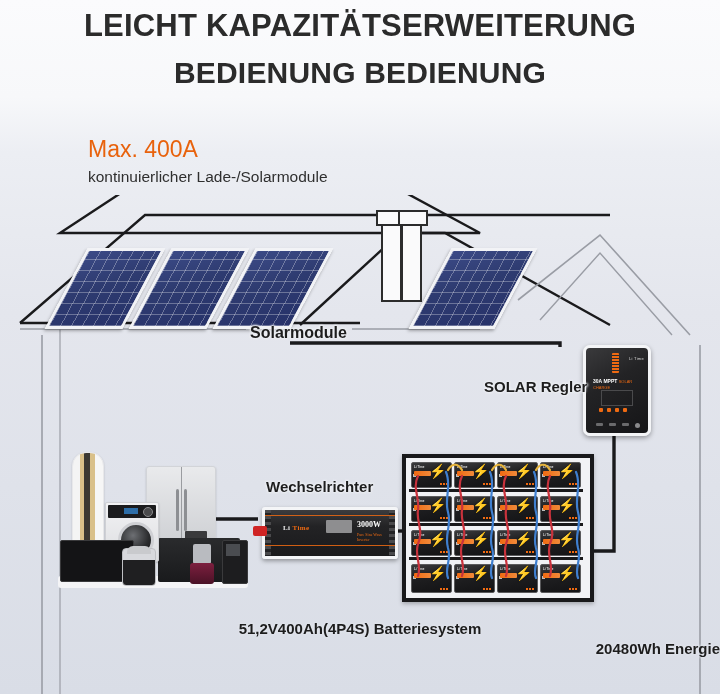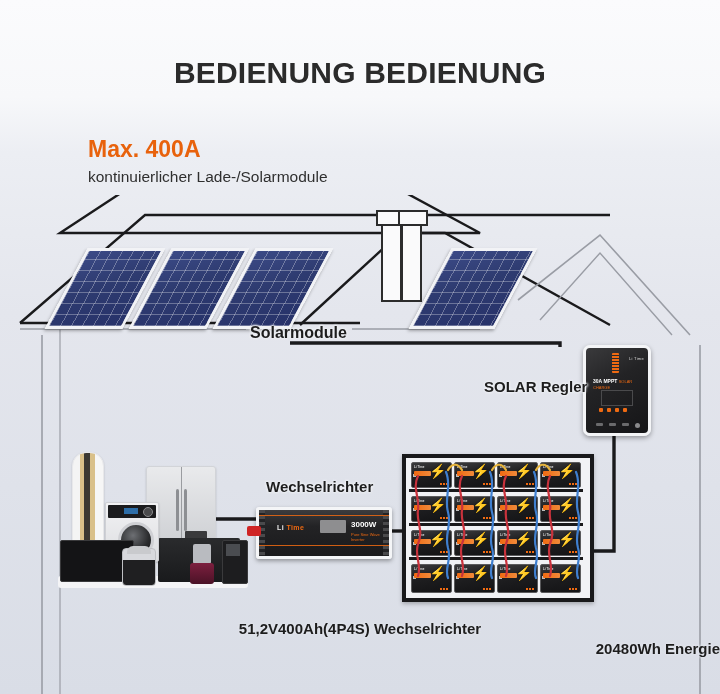"LEICHT KAPAZITÄTSERWEITERUNG" div.hd { html: none -> <div>LEICHT KAPAZITÄTSERWEITERUNG</div> }
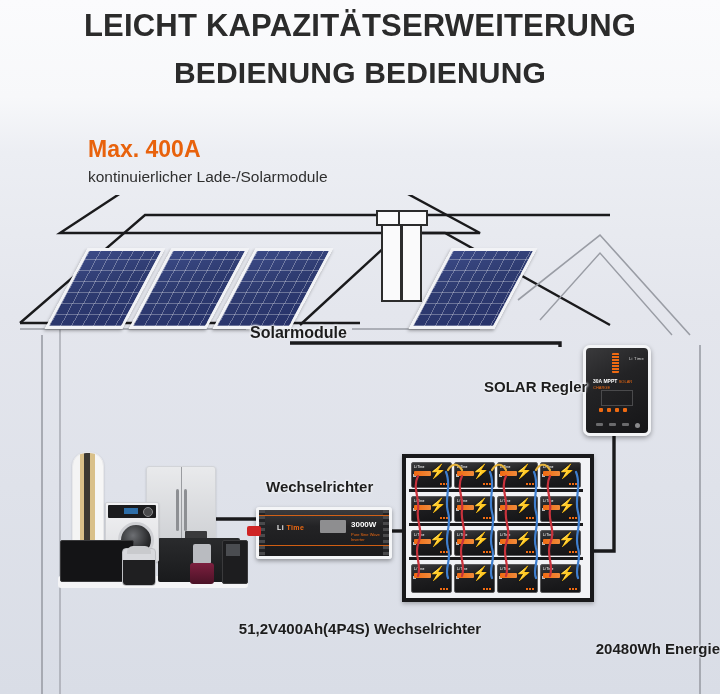"Max. 400A" .cl-big { font-weight: bold -> normal }
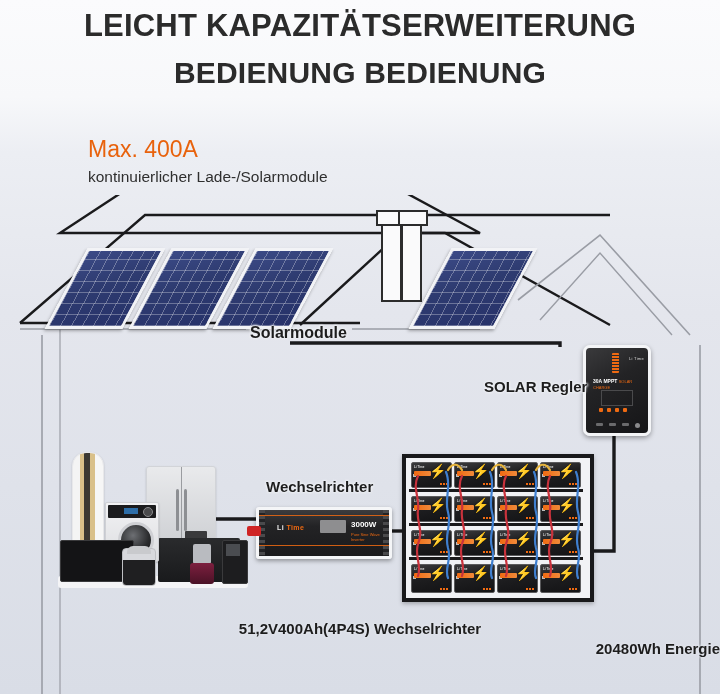"3000W" #inv { font-family: none -> Liberation Serif, serif; left: 256px -> 262px }
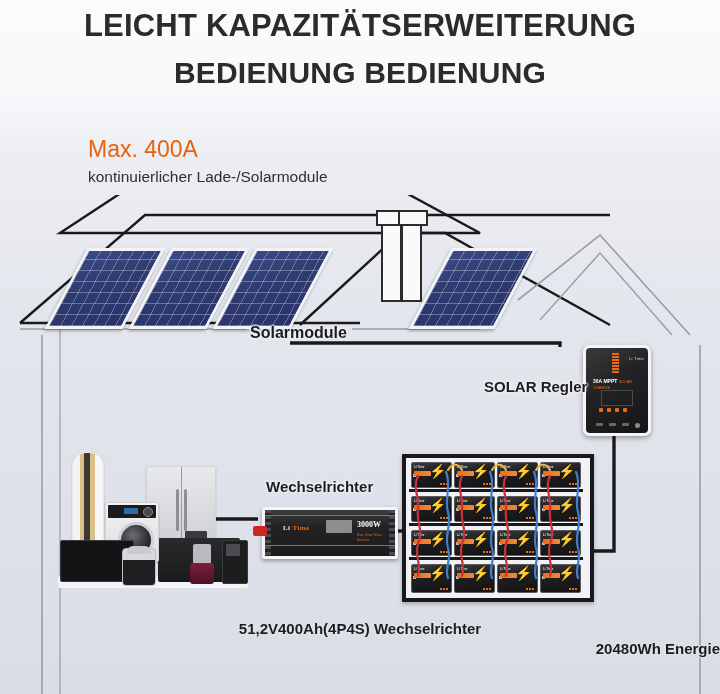"51,2V400Ah(4P4S) Wechselrichter" div.cap { text: Wechselrichter -> Batteriesystem }
